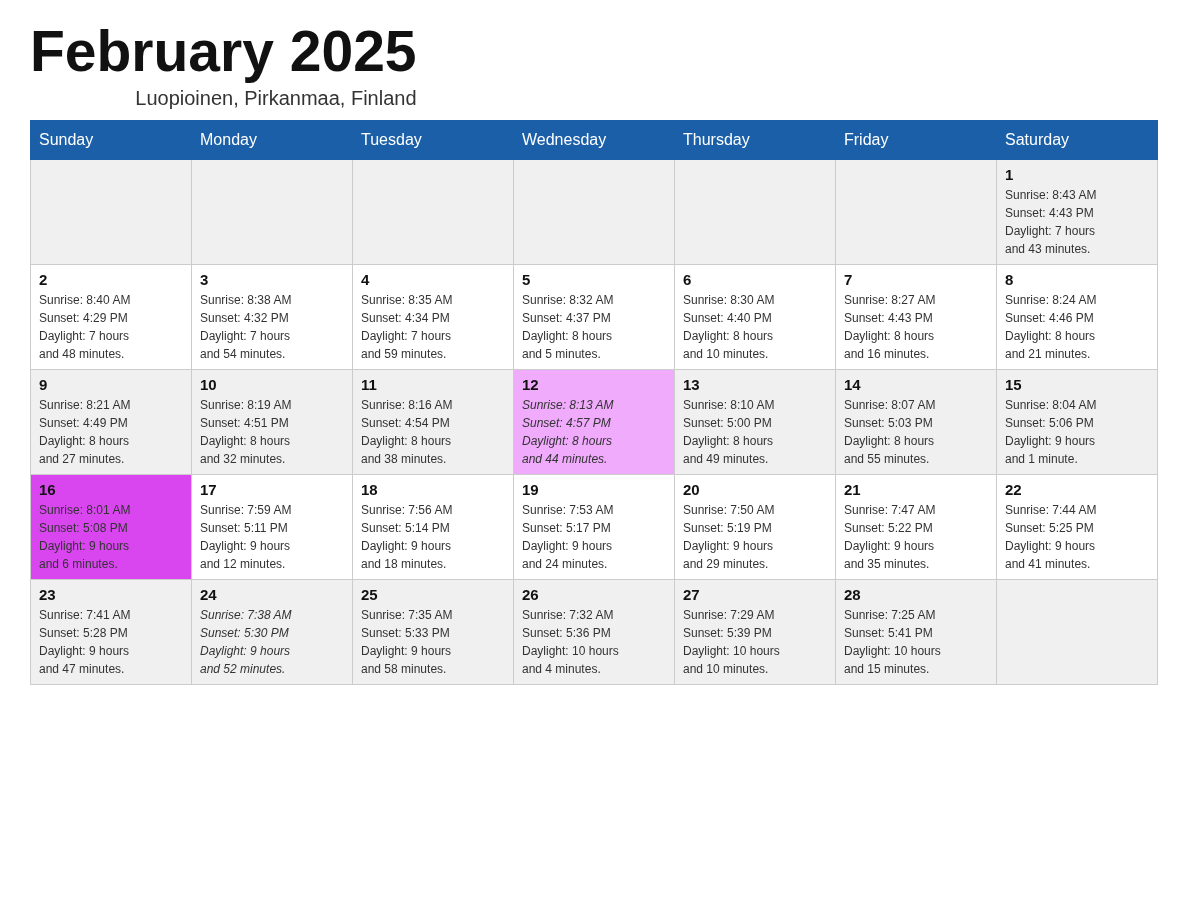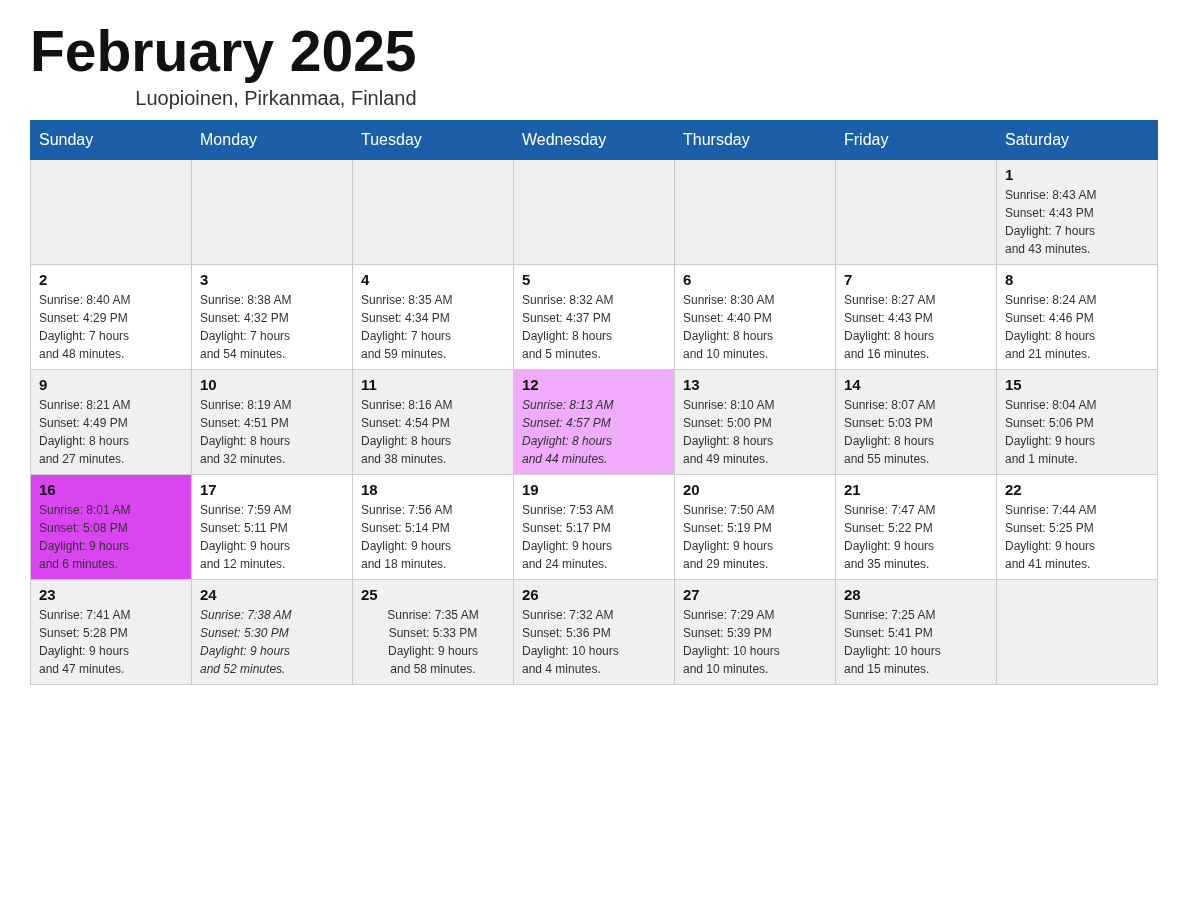"Sunrise: 7:35 AM" div.day-info { text-align: center -> none }
